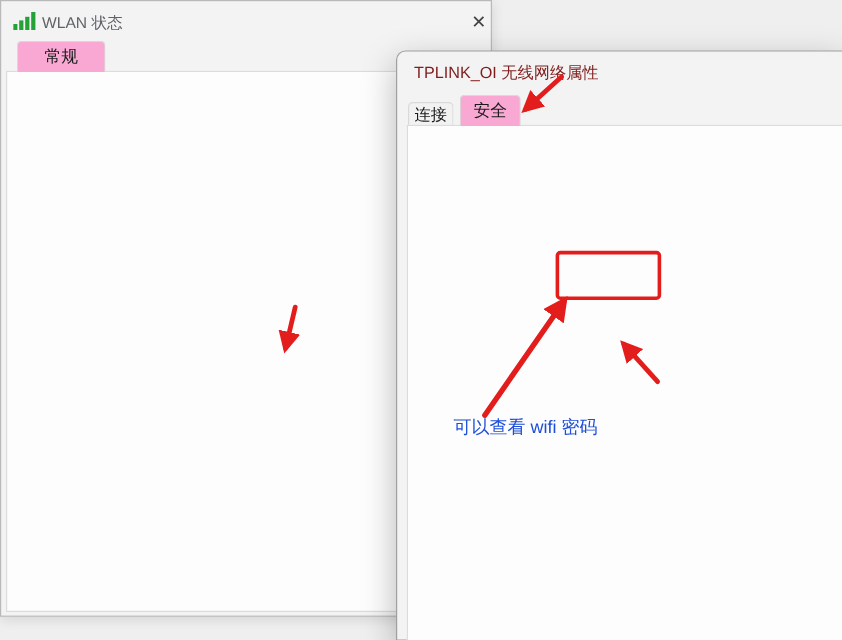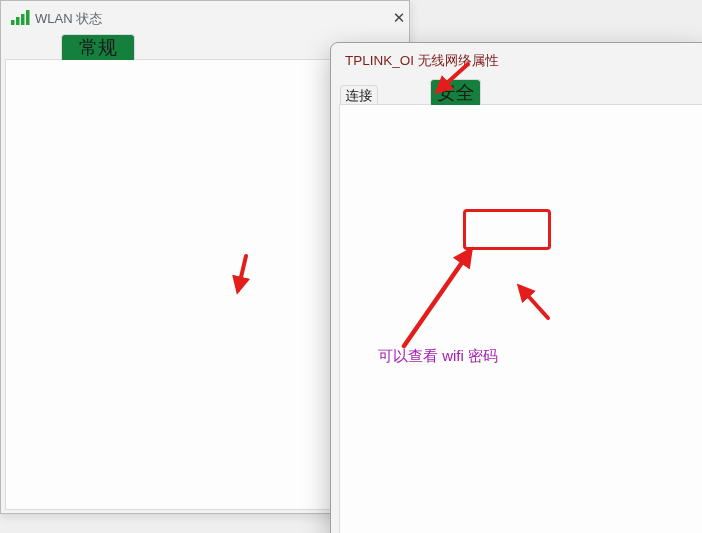"常规" .tab-sel { background: #15803d -> #f9a8d4; font-size: 19px -> 14px; margin-left: 47px -> none }
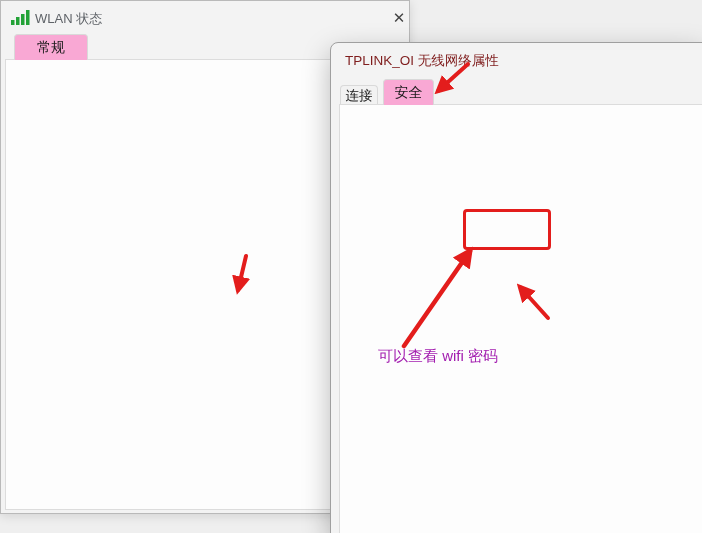"可以查看 wifi 密码" #note-text { color: #a21caf -> #1d4ed8 }
